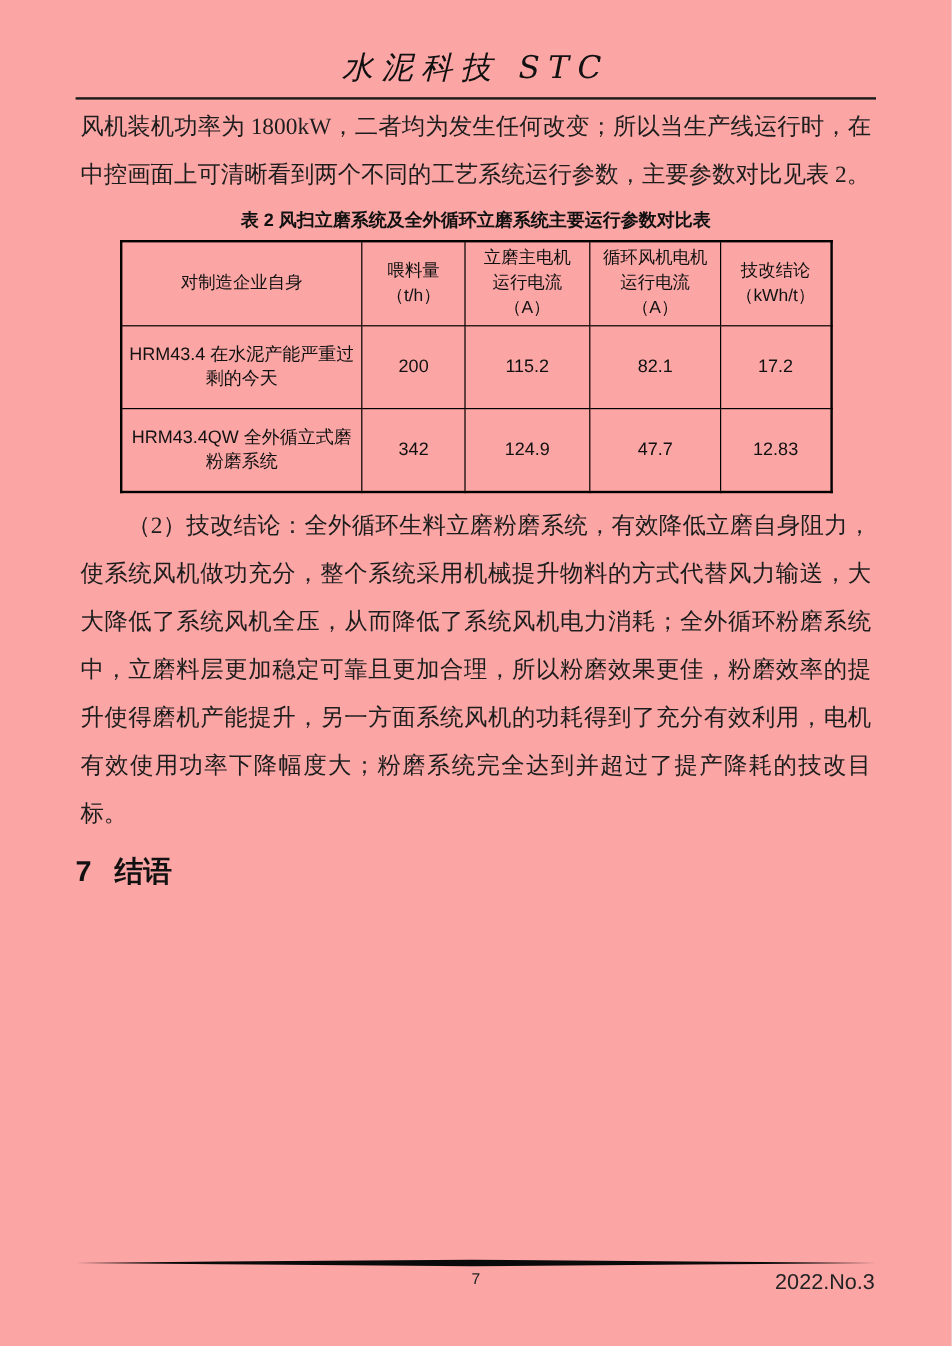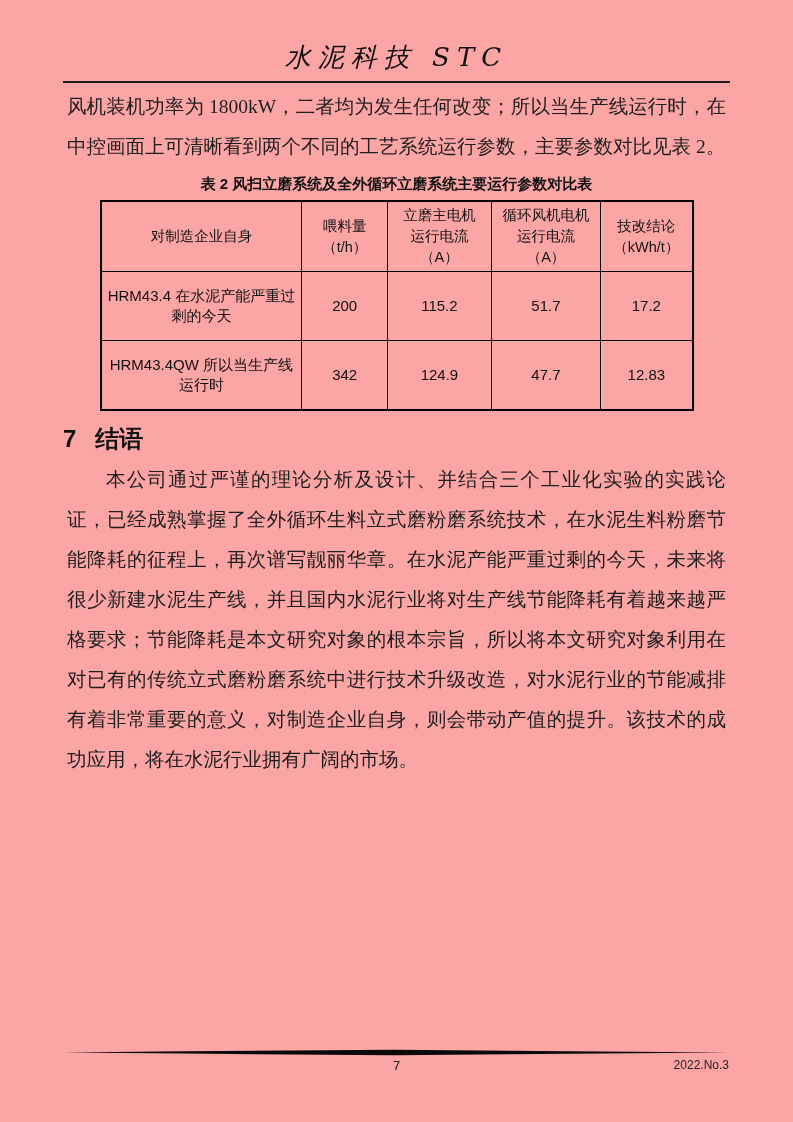"51.7" td { text: 51.7 -> 82.1 }
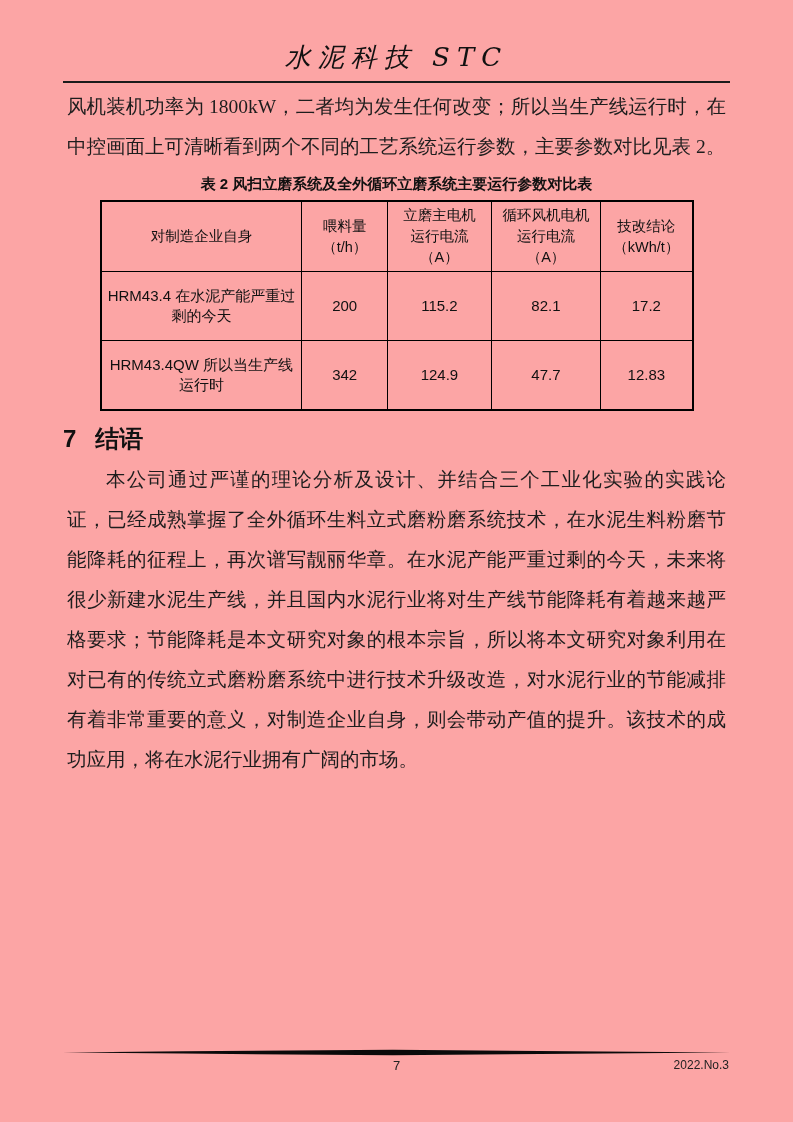"HRM43.4QW 所以当生产线运行时" td { text: 所以当生产线运行时 -> 全外循立式磨粉磨系统 }
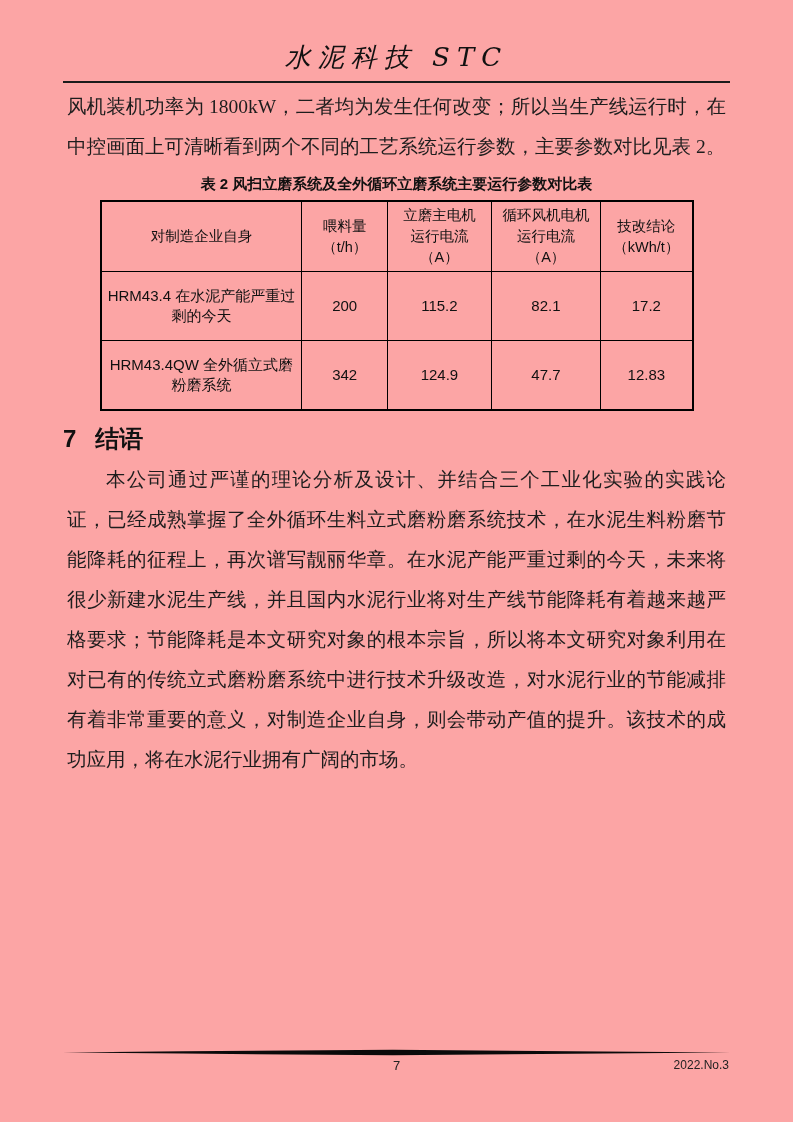"（2）技改结论：全外循环生料立磨粉磨系统，有效降低立磨自身阻力，使系统风机做功充" p.body-text { html: none -> <p>（2）技改结论：全外循环生料立磨粉磨系统，有效降低立磨自身阻力，使系统风机做功充分，整个系统采用机械提升物料的方式代替风力输送，大大降低了系统风机全压，从而降低了系统风机电力消耗；全外循环粉磨系统中，立磨料层更加稳定可靠且更加合理，所以粉磨效果更佳，粉磨效率的提升使得磨机产能提升，另一方面系统风机的功耗得到了充分有效利用，电机有效使用功率下降幅度大；粉磨系统完全达到并超过了提产降耗的技改目标。</p> }
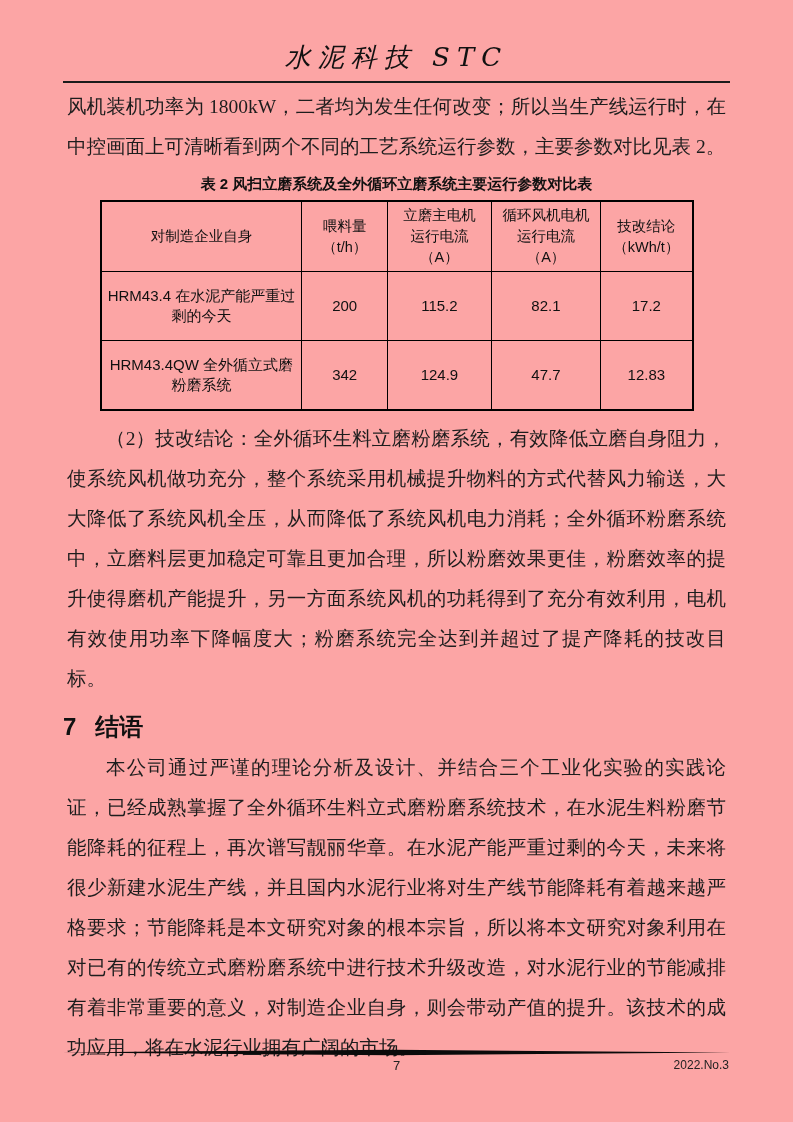"本公司通过严谨的理论分析及设计、并结合三个工业化实验的实践论证，已经成熟掌握了全" p.body-text { html: <p>本公司通过严谨的理论分析及设计、并结合三个工业化实验的实践论证，已经成熟掌握了全外循环生料立式磨粉磨系统技术，在水泥生料粉磨节能降耗的征程上，再次谱写靓丽华章。在水泥产能严重过剩的今天，未来将很少新建水泥生产线，并且国内水泥行业将对生产线节能降耗有着越来越严格要求；节能降耗是本文研究对象的根本宗旨，所以将本文研究对象利用在对已有的传统立式磨粉磨系统中进行技术升级改造，对水泥行业的节能减排有着非常重要的意义，对制造企业自身，则会带动产值的提升。该技术的成功应用，将在水泥行业拥有广阔的市场。</p> -> none }
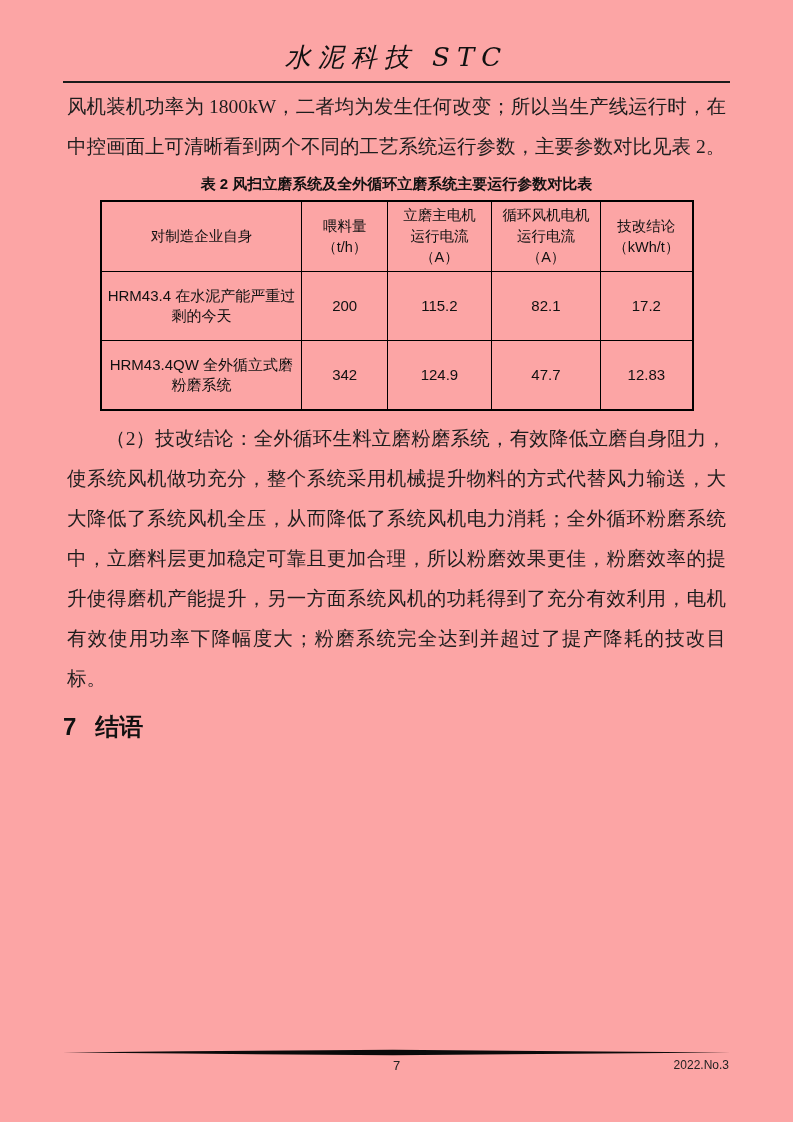"2022.No.3" .issue-number { font-size: 12px -> 18px }
